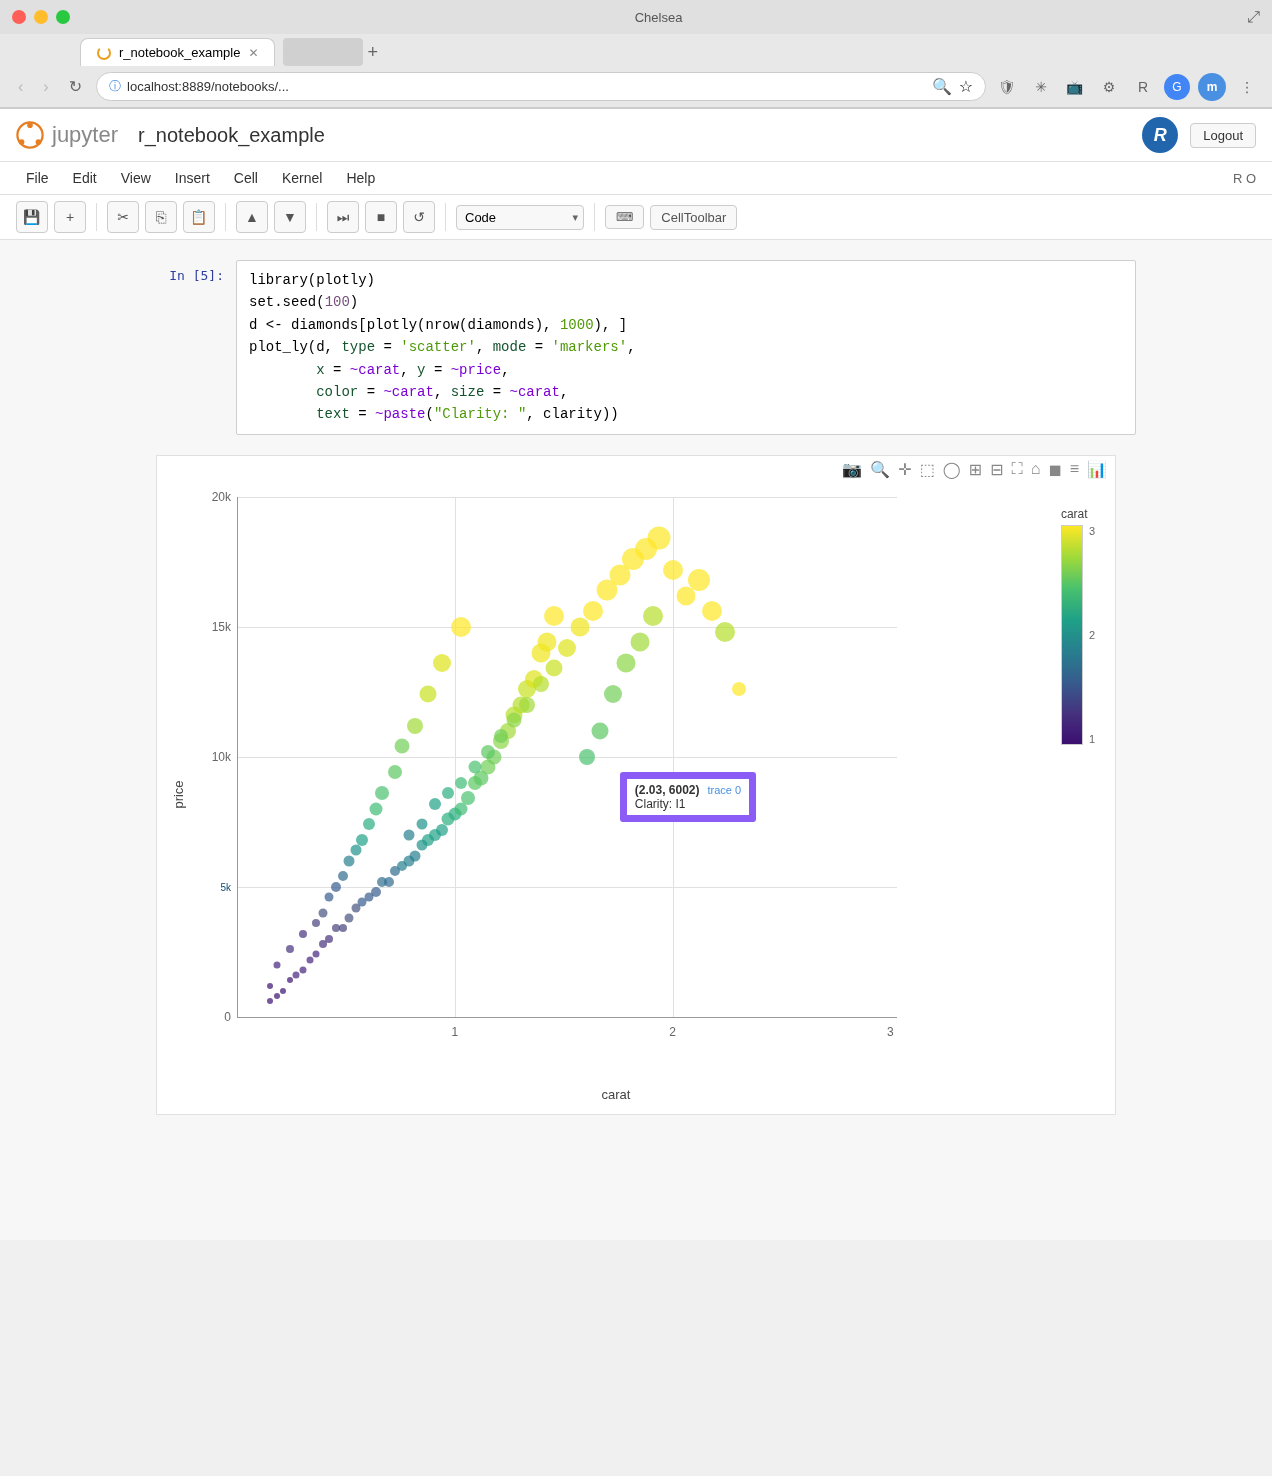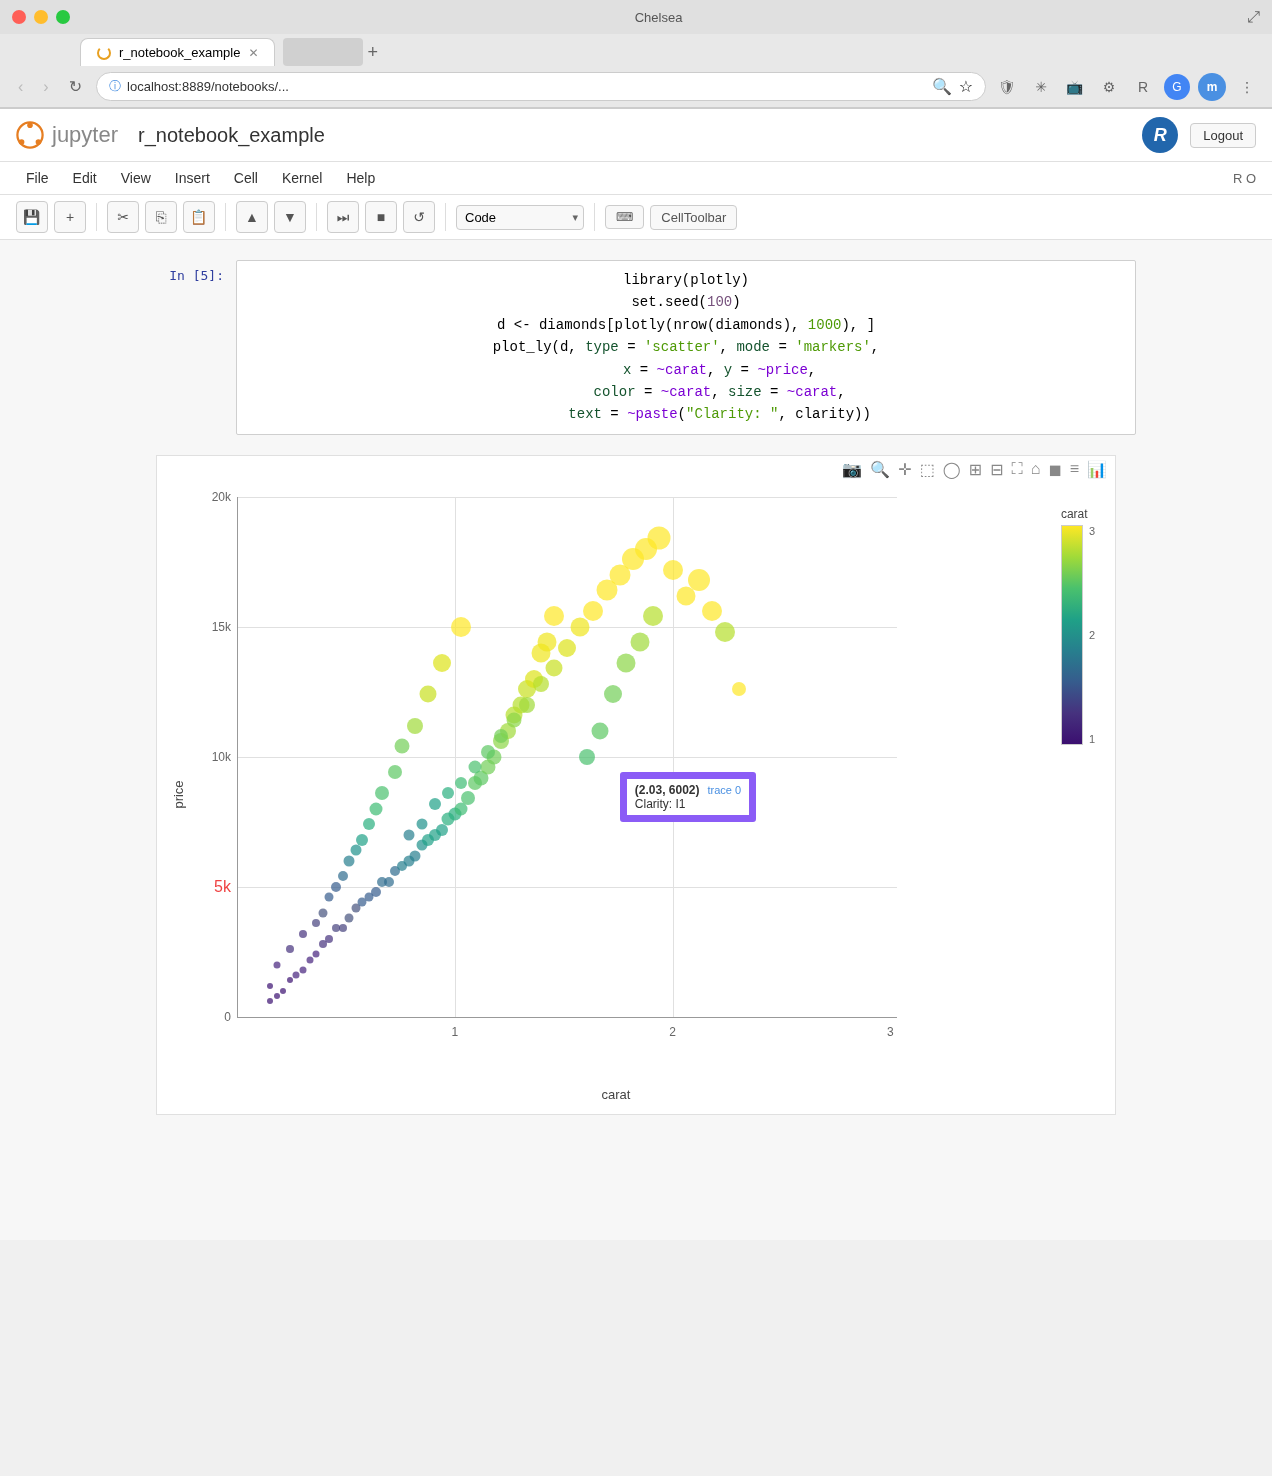"library(plotly)" .cell-content { text-align: center -> none }
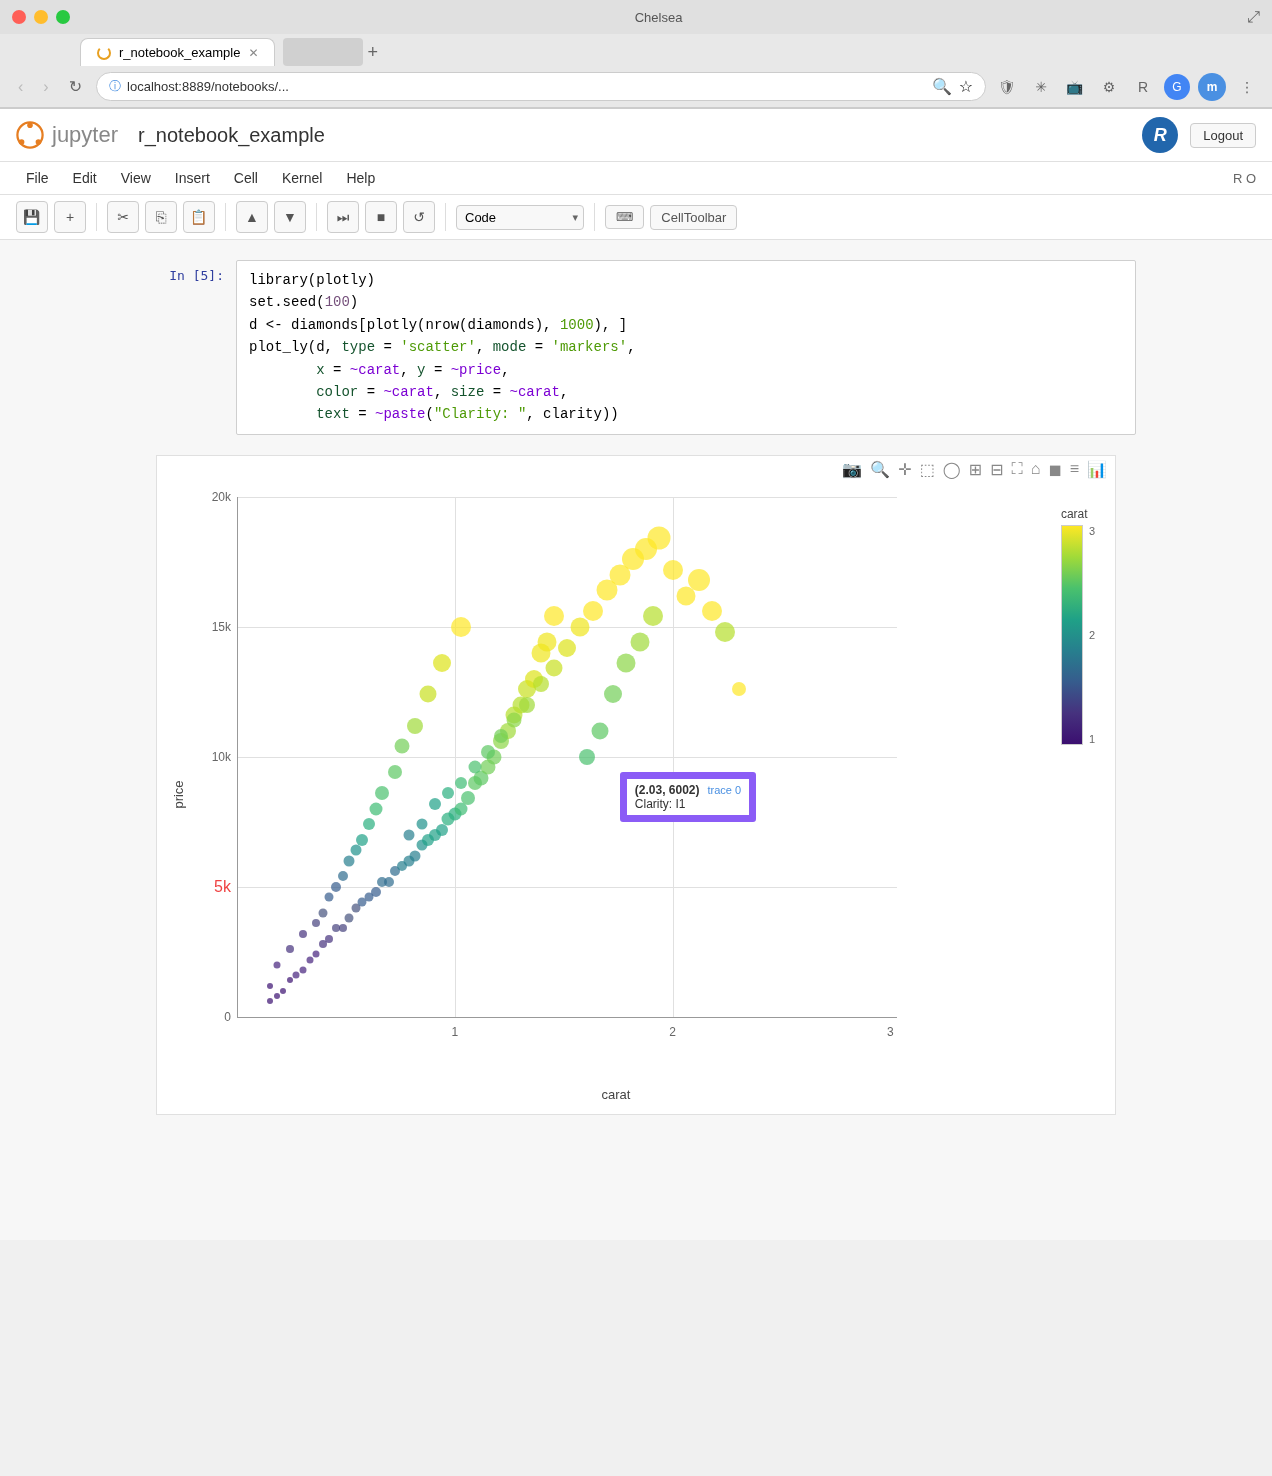"5k" div { color: #ef4444 -> #0c4a6e; font-size: 16px -> 10px }
